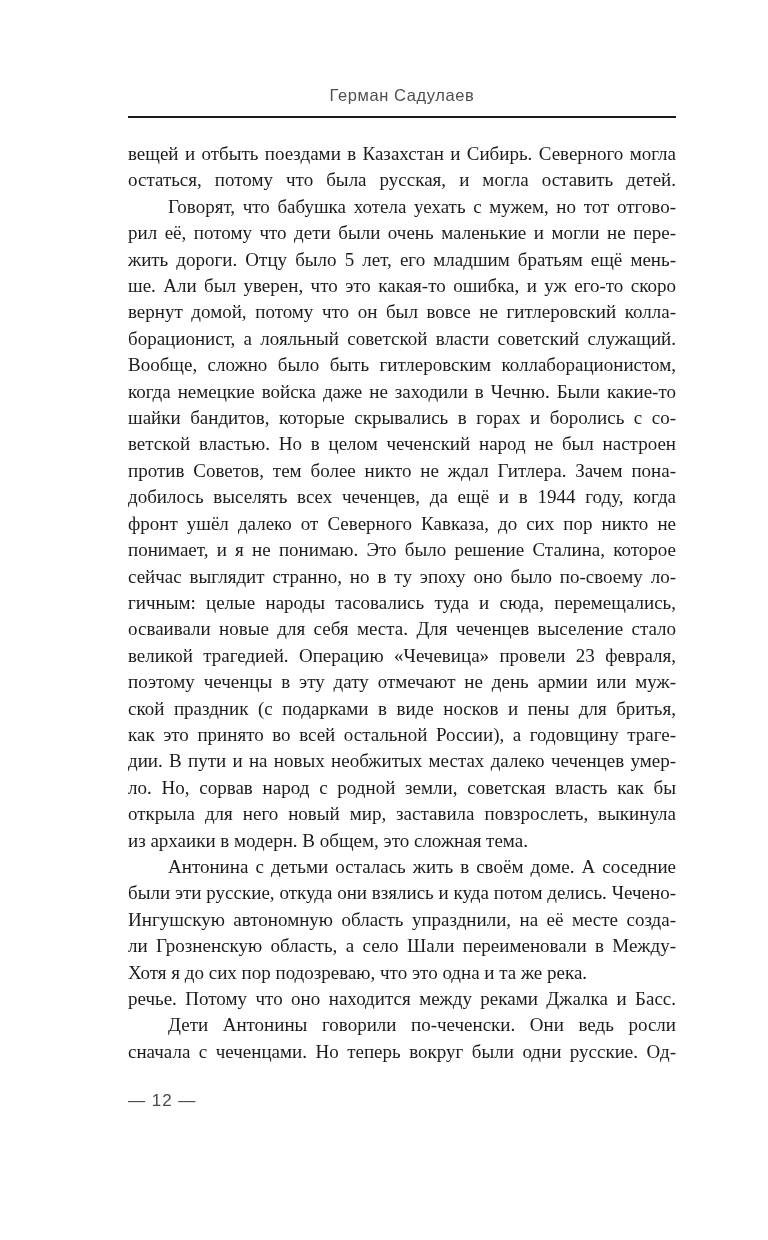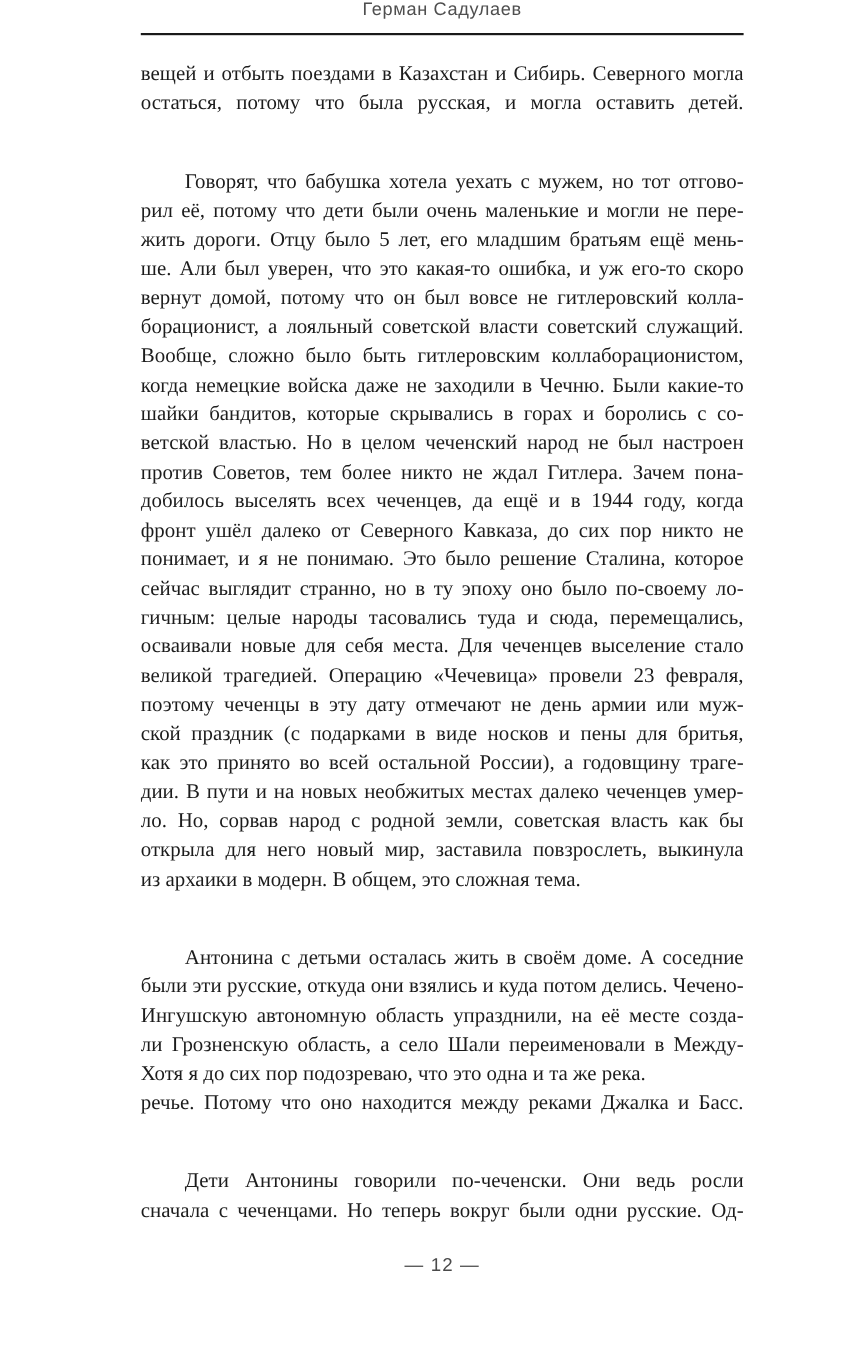"Герман Садулаев" .page { padding-top: none -> 86px }
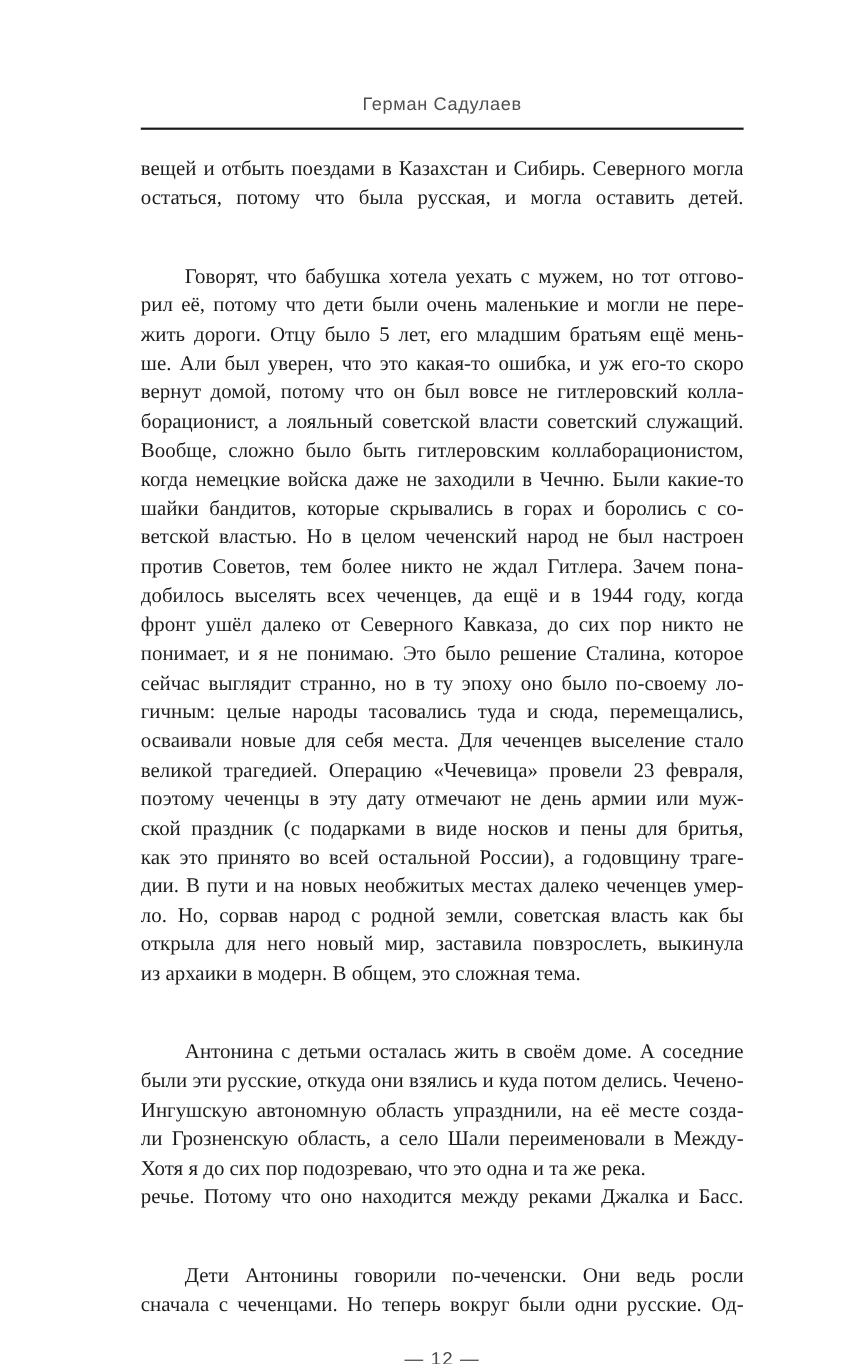"Говорят, что бабушка хотела уехать" .paragraph.indent .line:first-child { margin-top: 45px -> none }
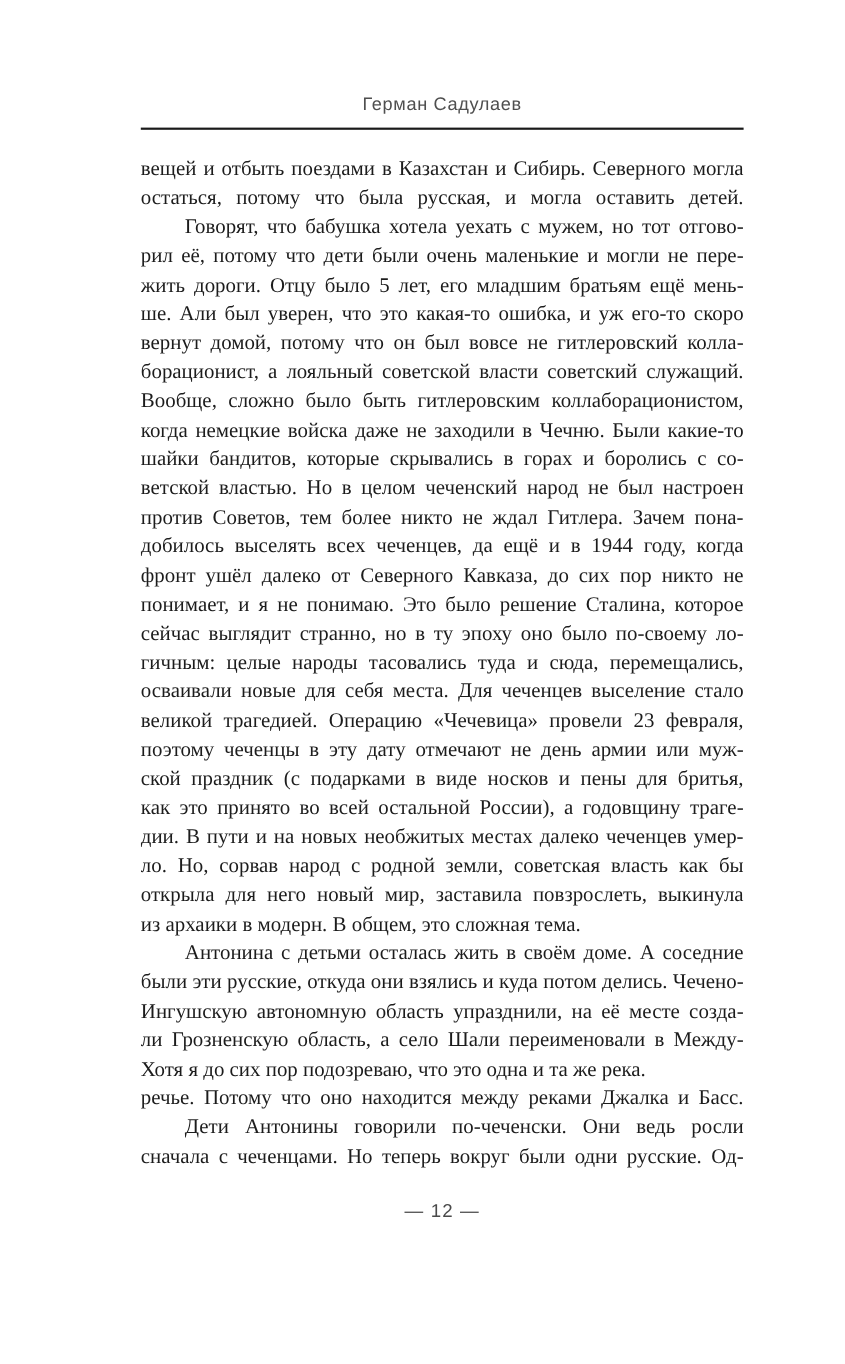"— 12 —" .page-footer { text-align: center -> none }
